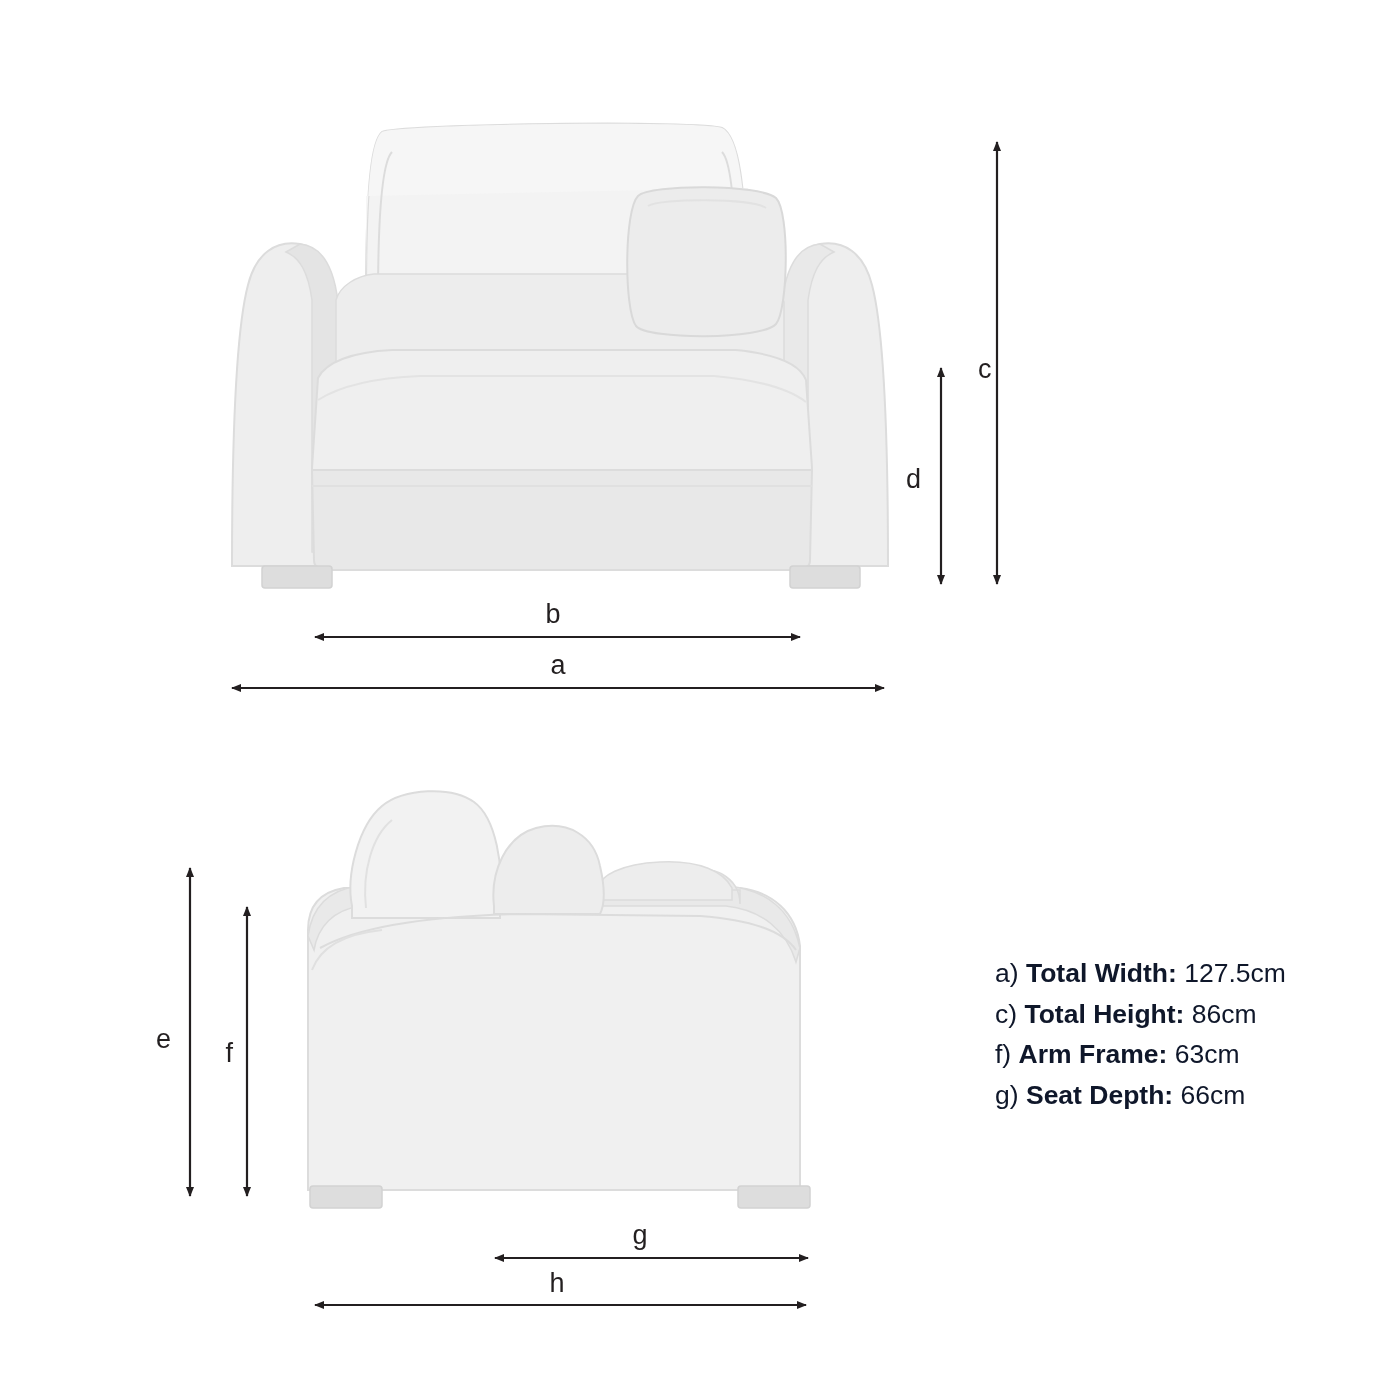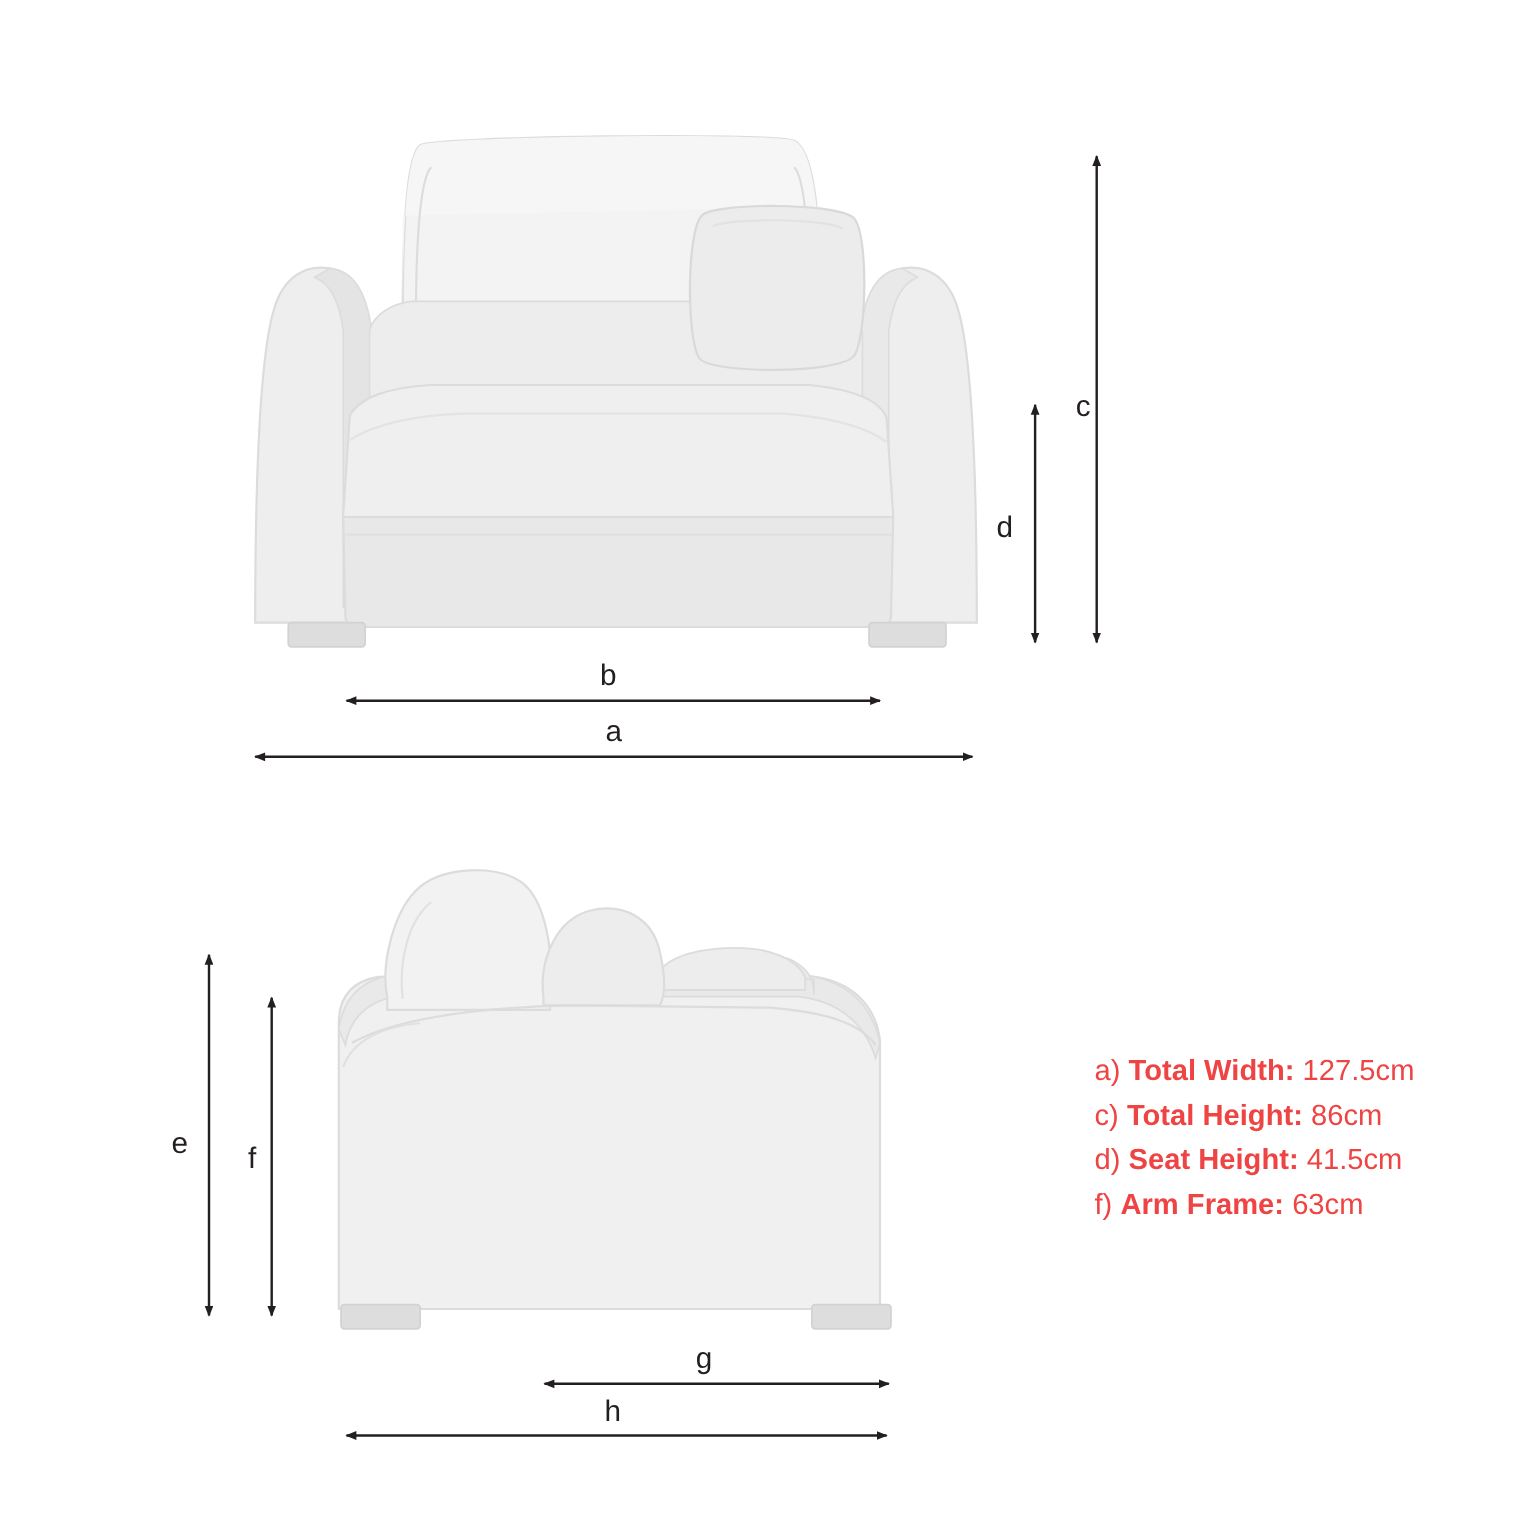"a) Total Width: 127.5cm" .spec-list { color: #ef4444 -> #0f172a }
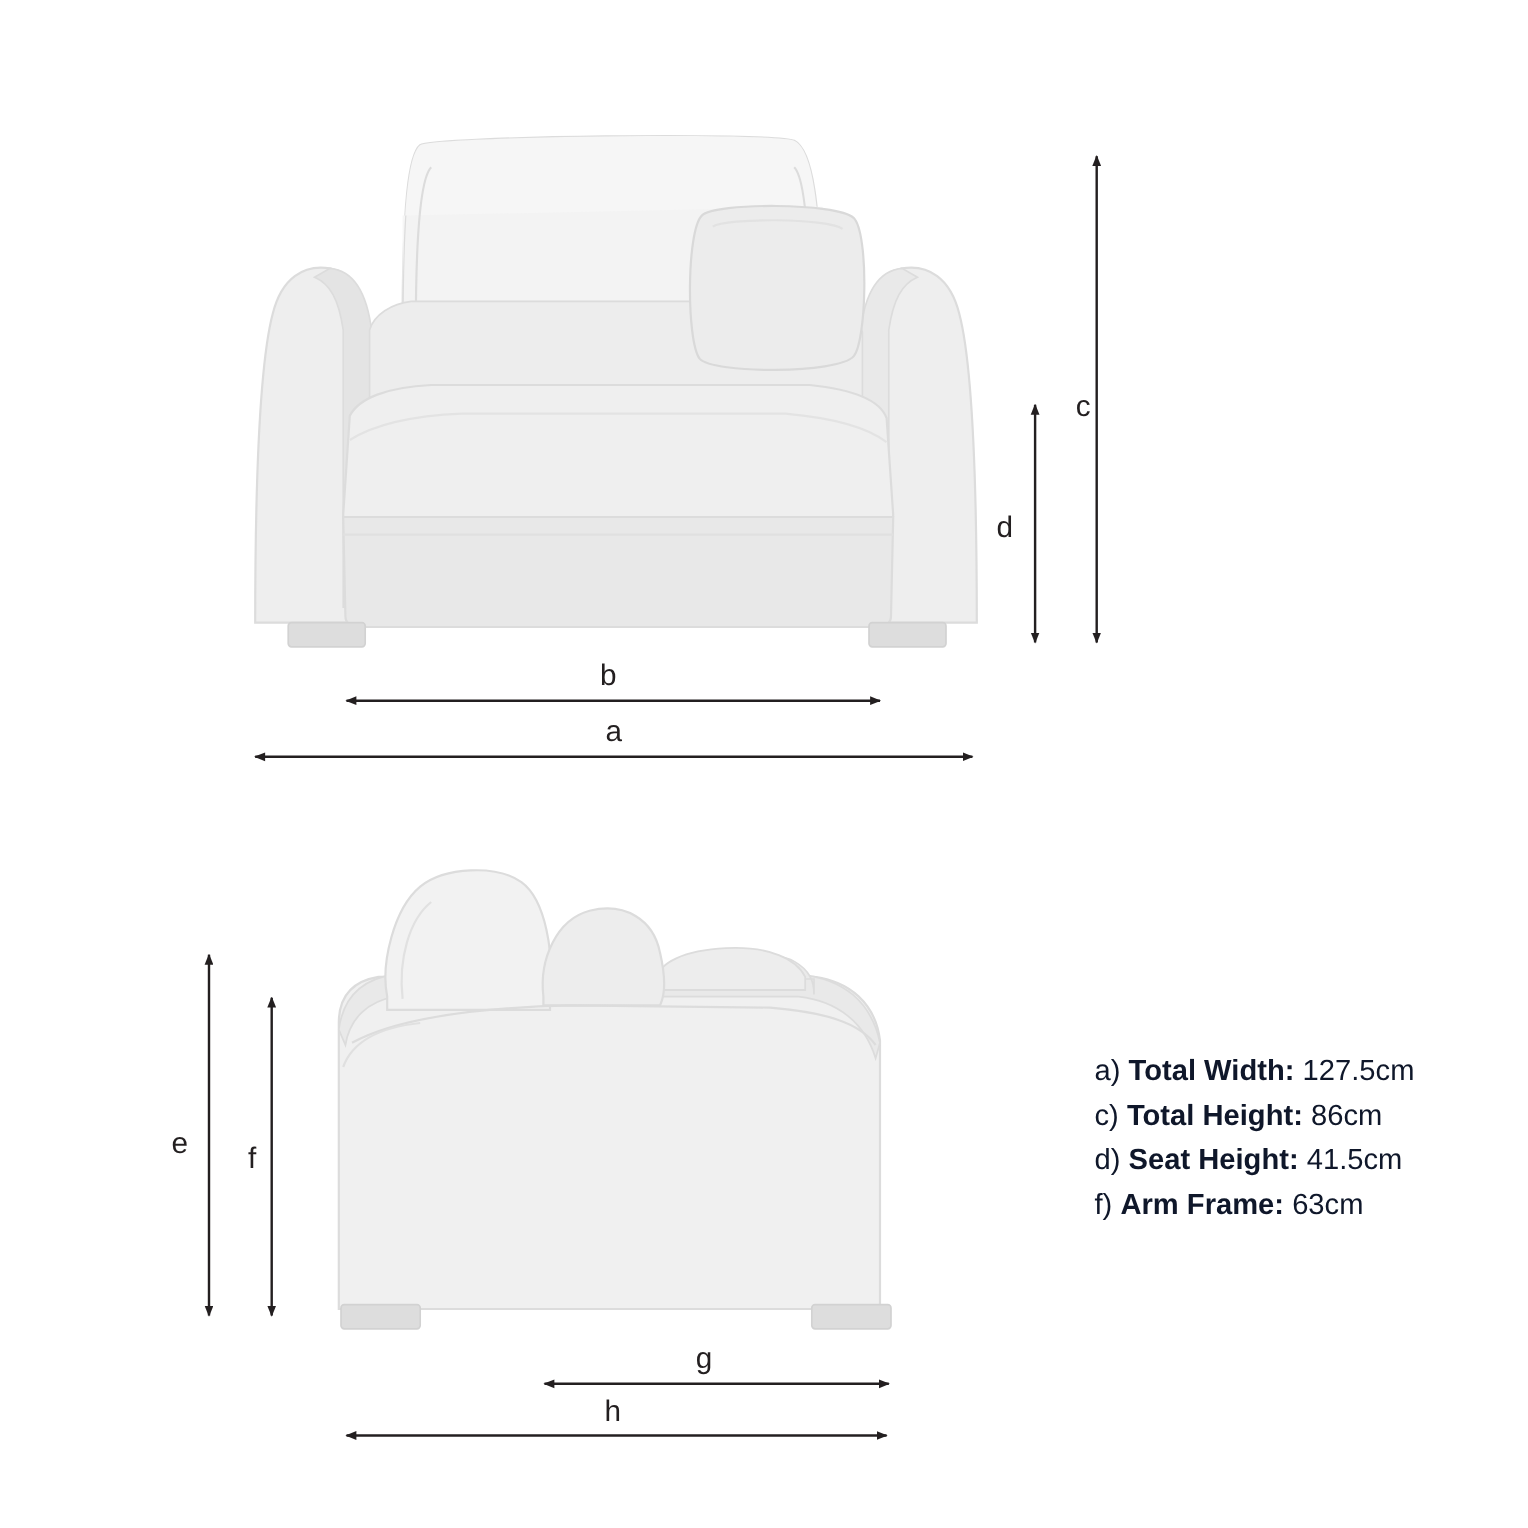"d) Seat Height: 41.5cm" div.spec-row { html: <div> <span>d)</span> <span>Seat Height:</span> <span>41.5cm</span> </div> -> none }
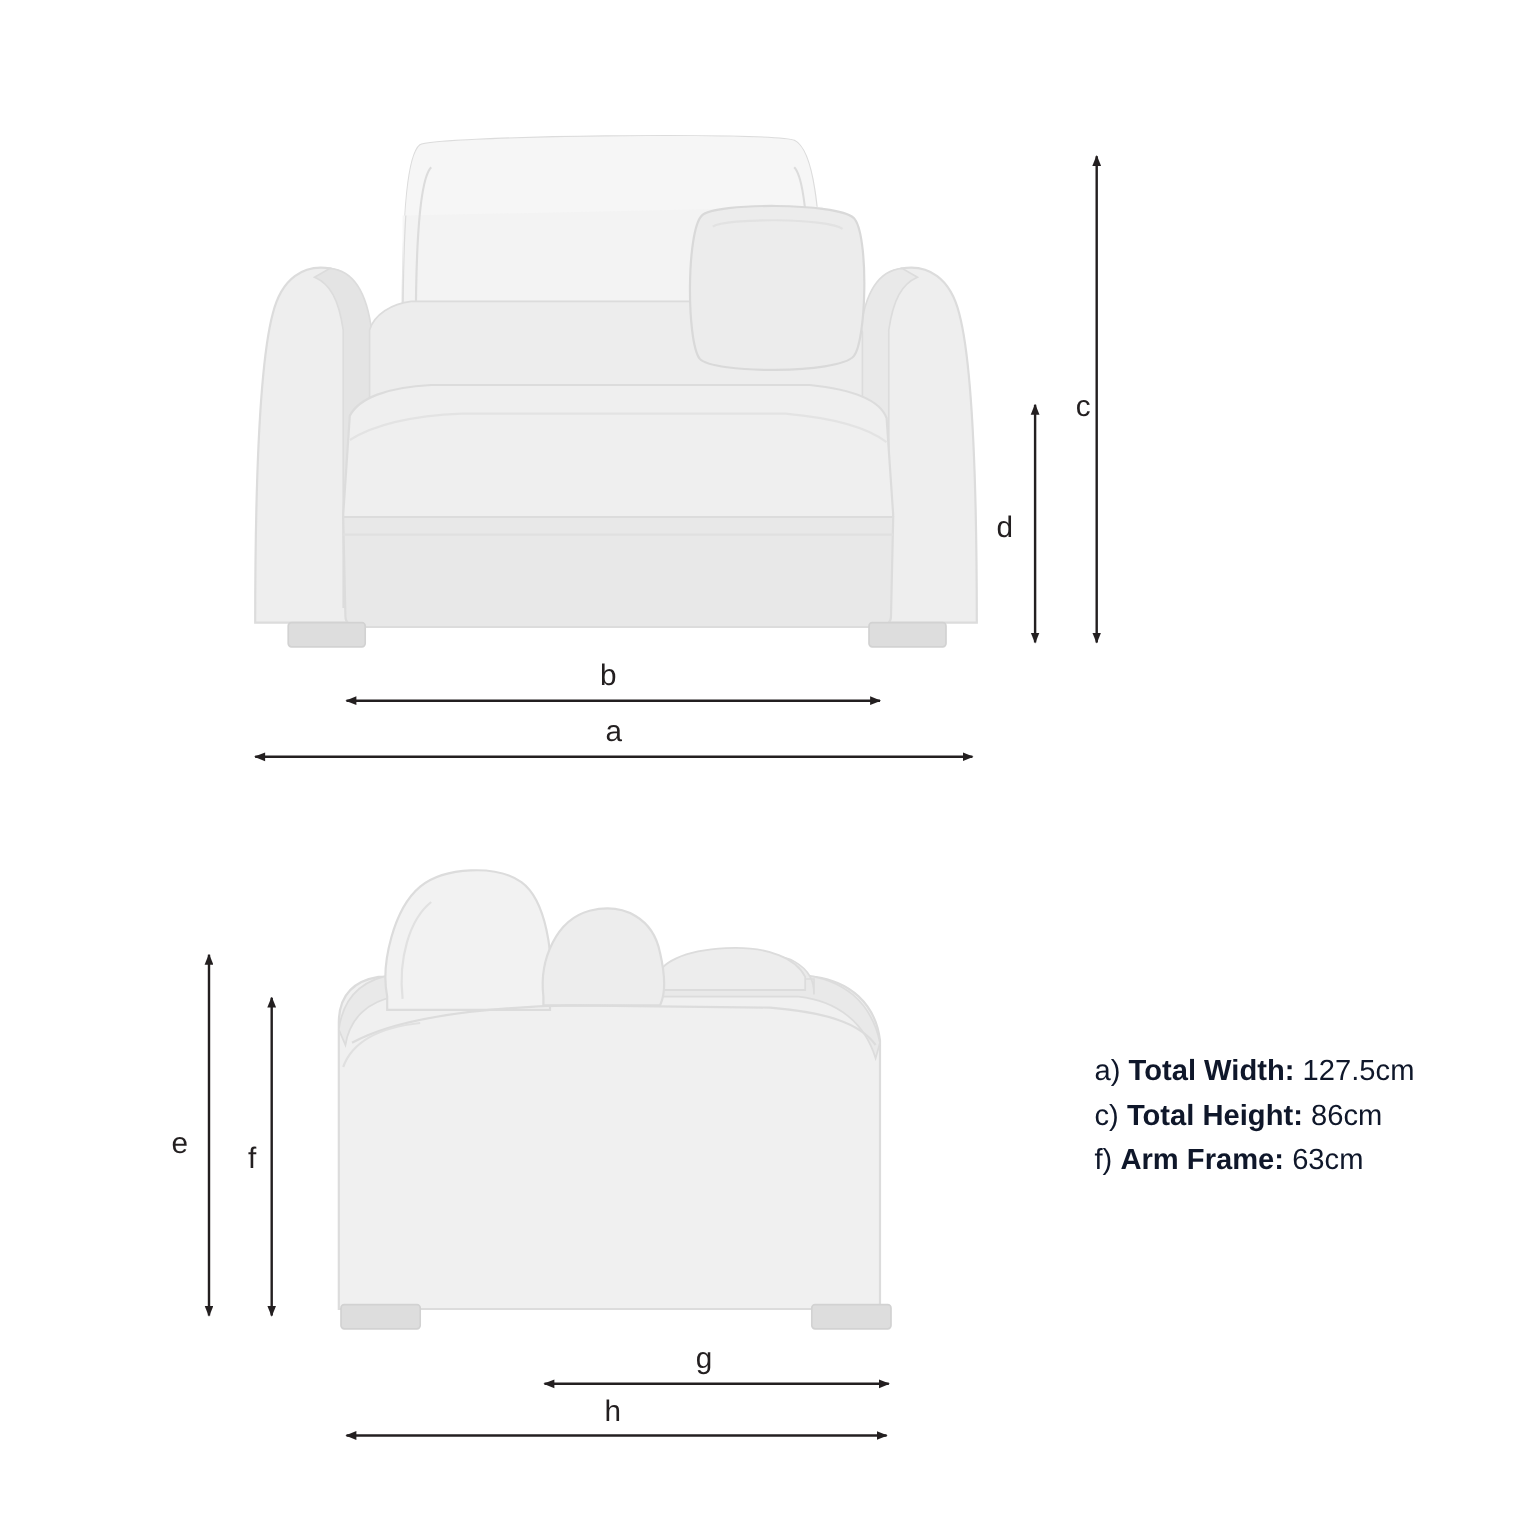"g) Seat Depth: 66cm" div.spec-row { html: none -> <div> <span>g)</span> <span>Seat Depth:</span> <span>66cm</span> </div> }
